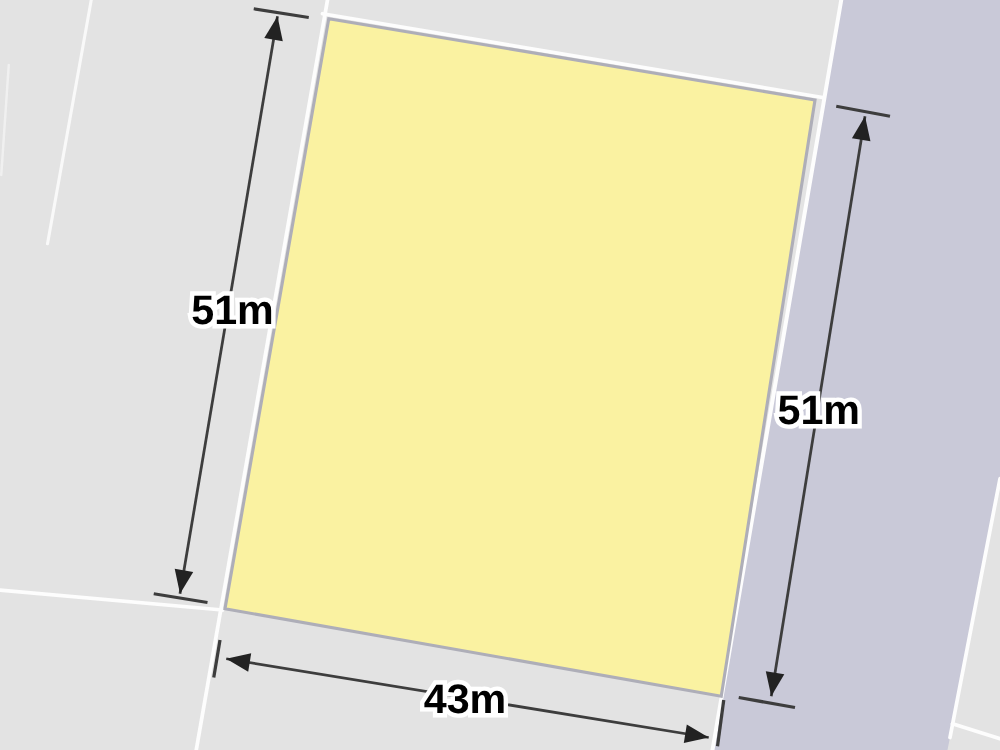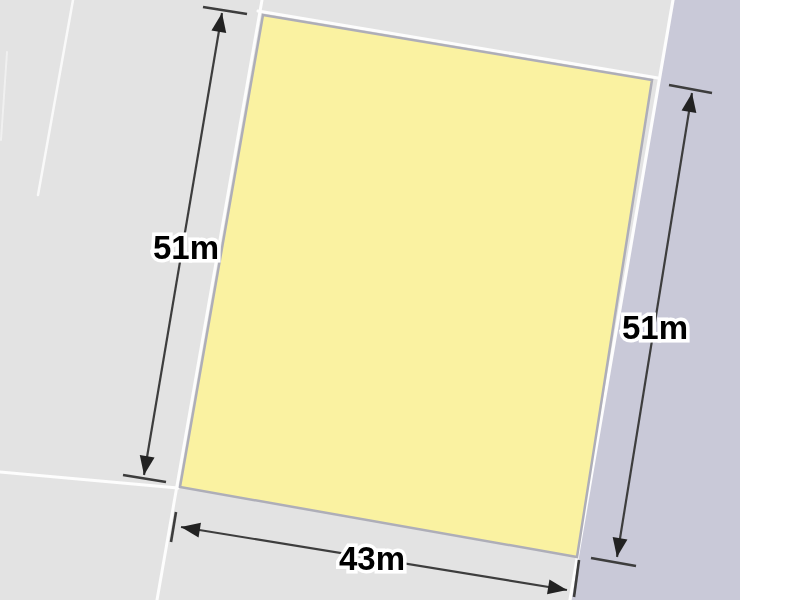"51m" .stage { width: 740px -> 800px }
